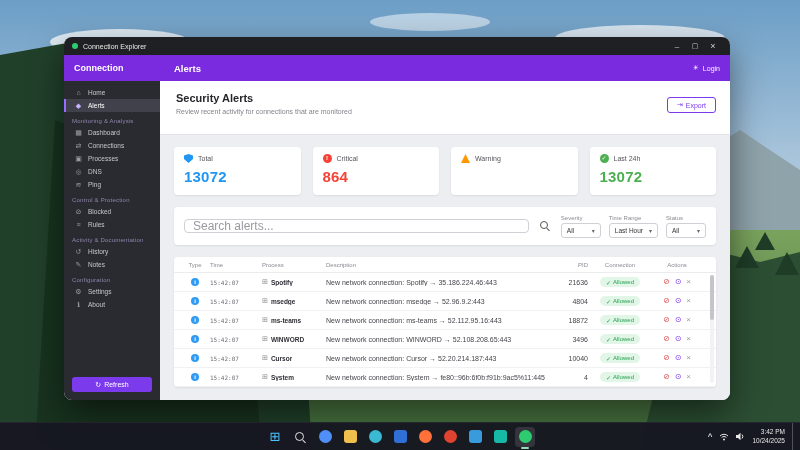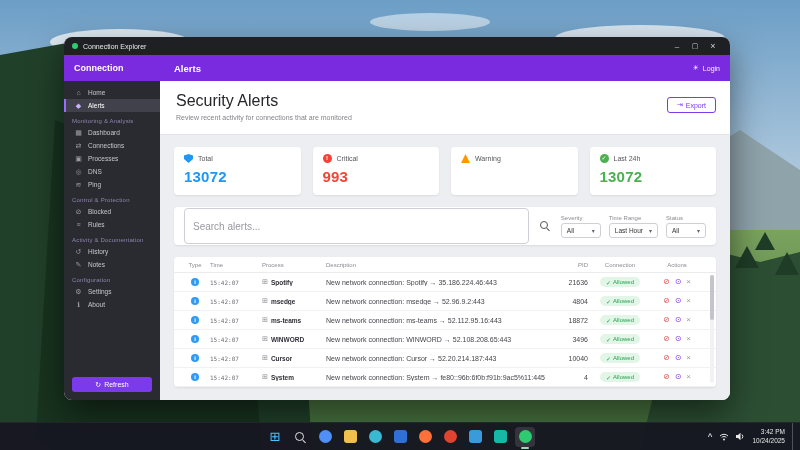"Security Alerts" .page-title { font-size: 16px -> 11px; font-weight: normal -> bold }
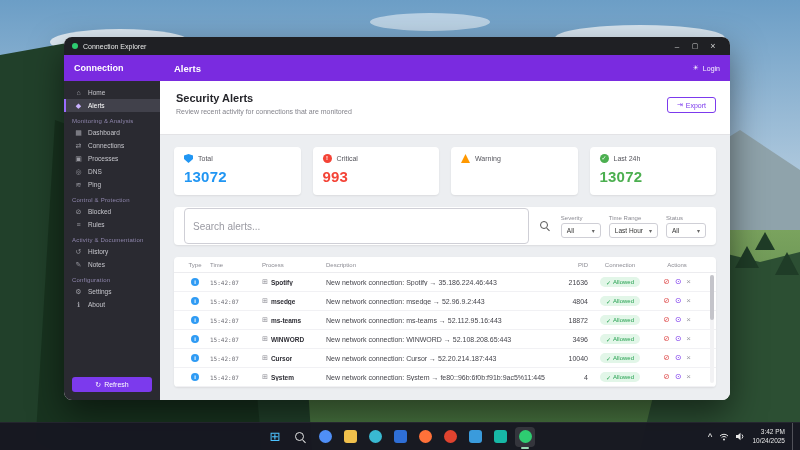"993" div.stat-value { text: 993 -> 864 }
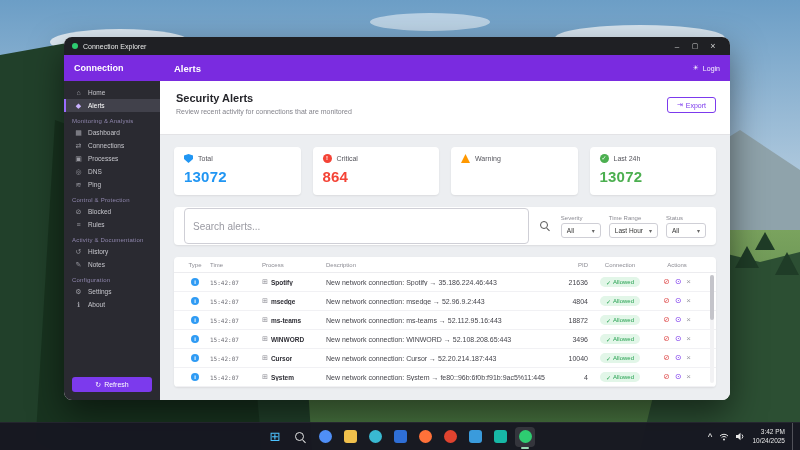"Search alerts..." .search-input { font-size: 10px -> 12px; height: 36px -> 14px }
